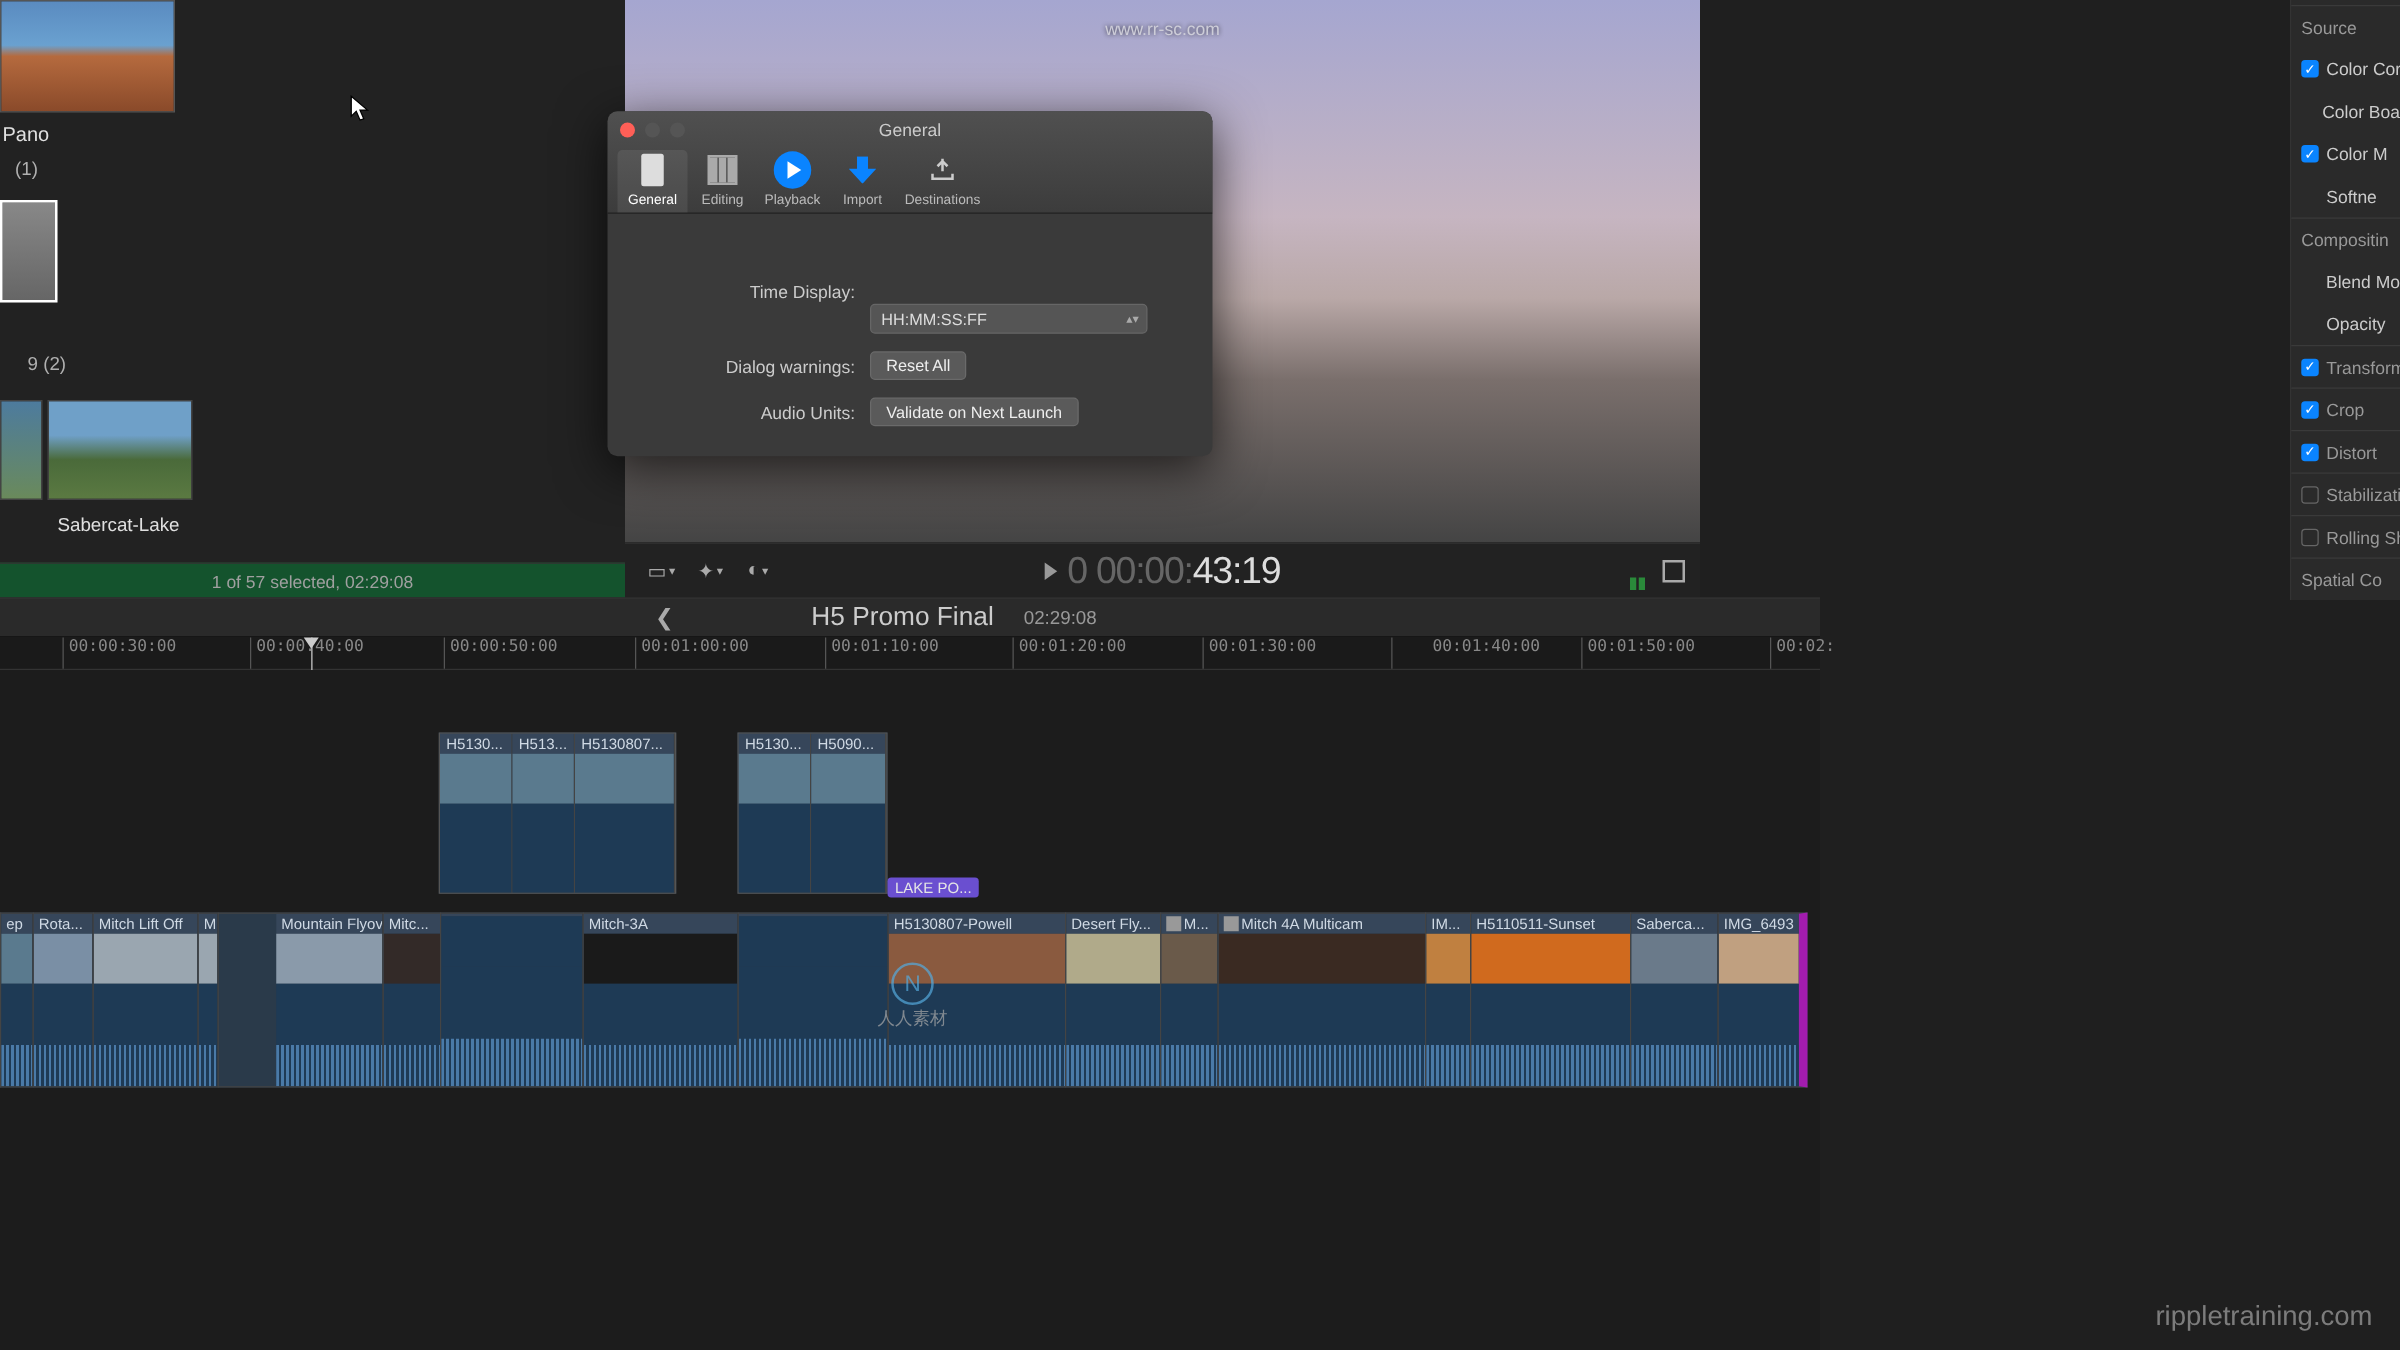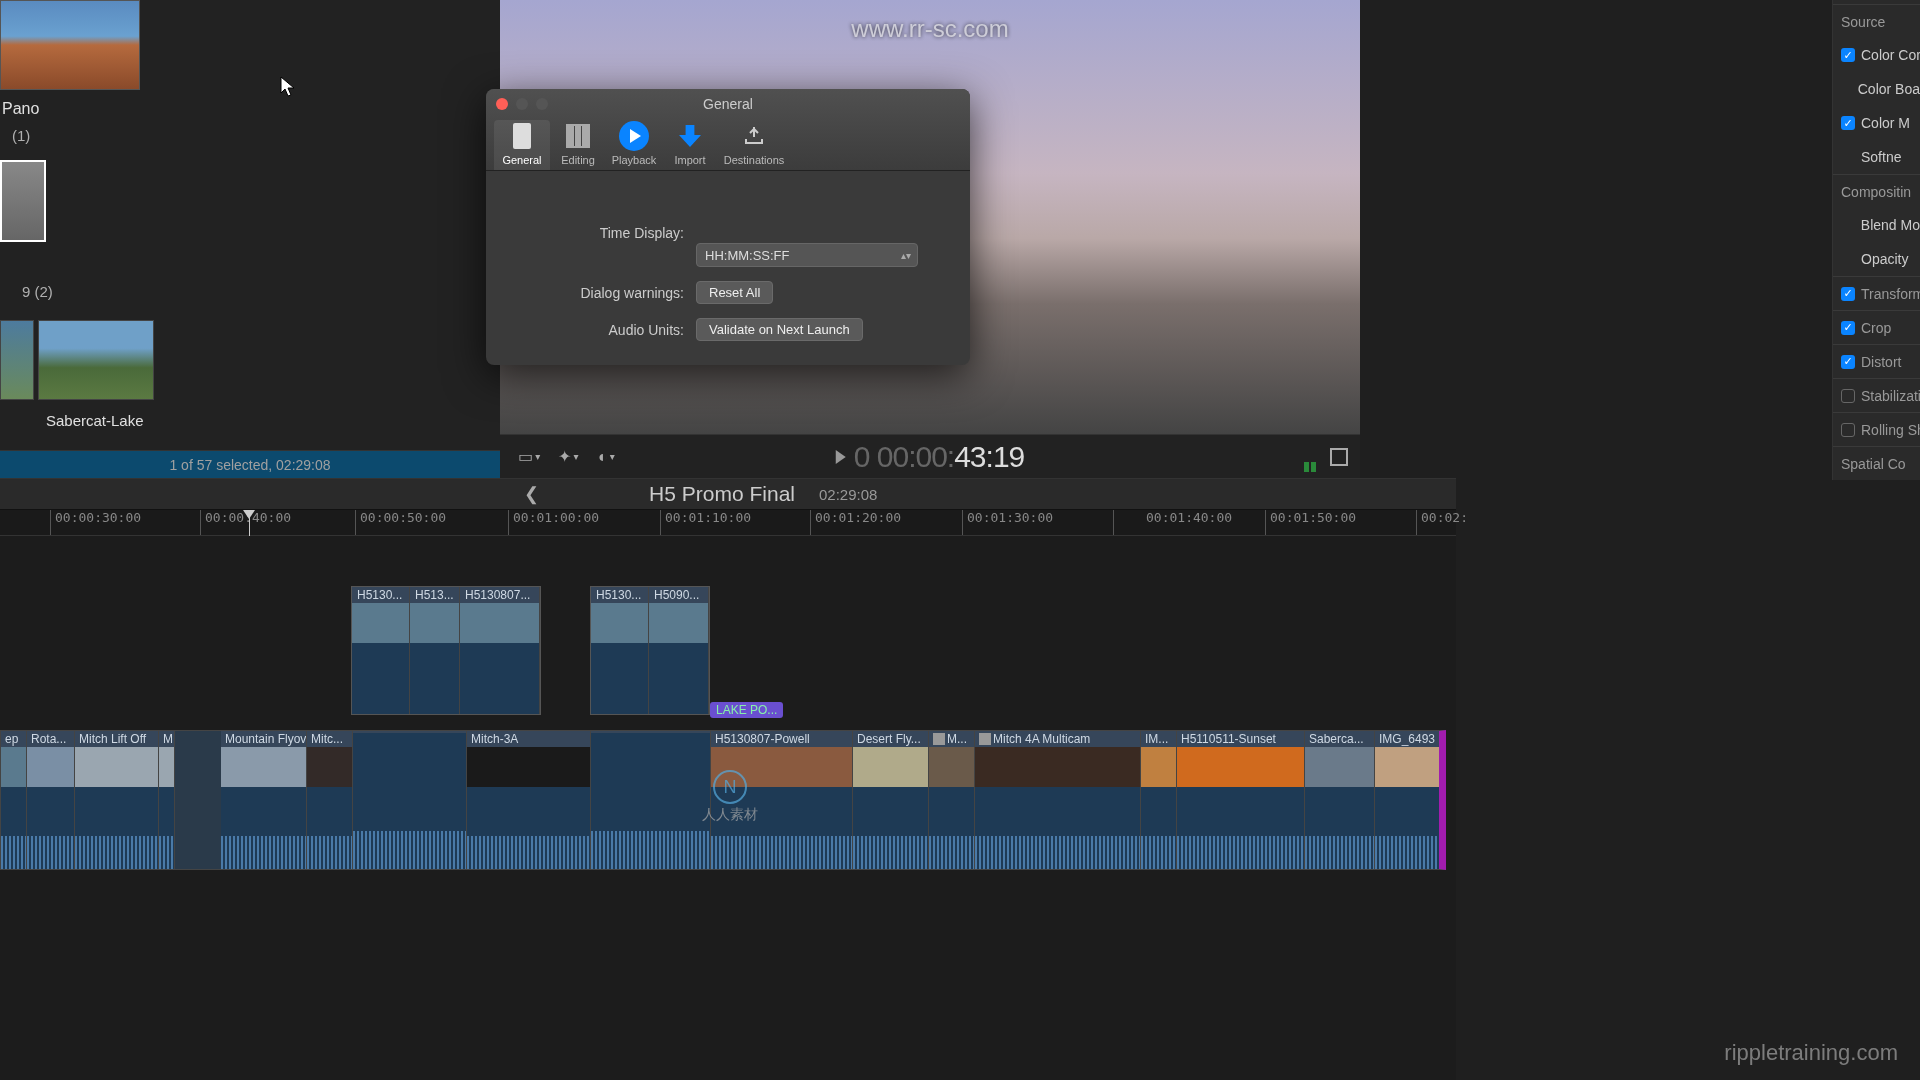"www.rr-sc.com" .watermark-url { font-size: 24px -> 14px }
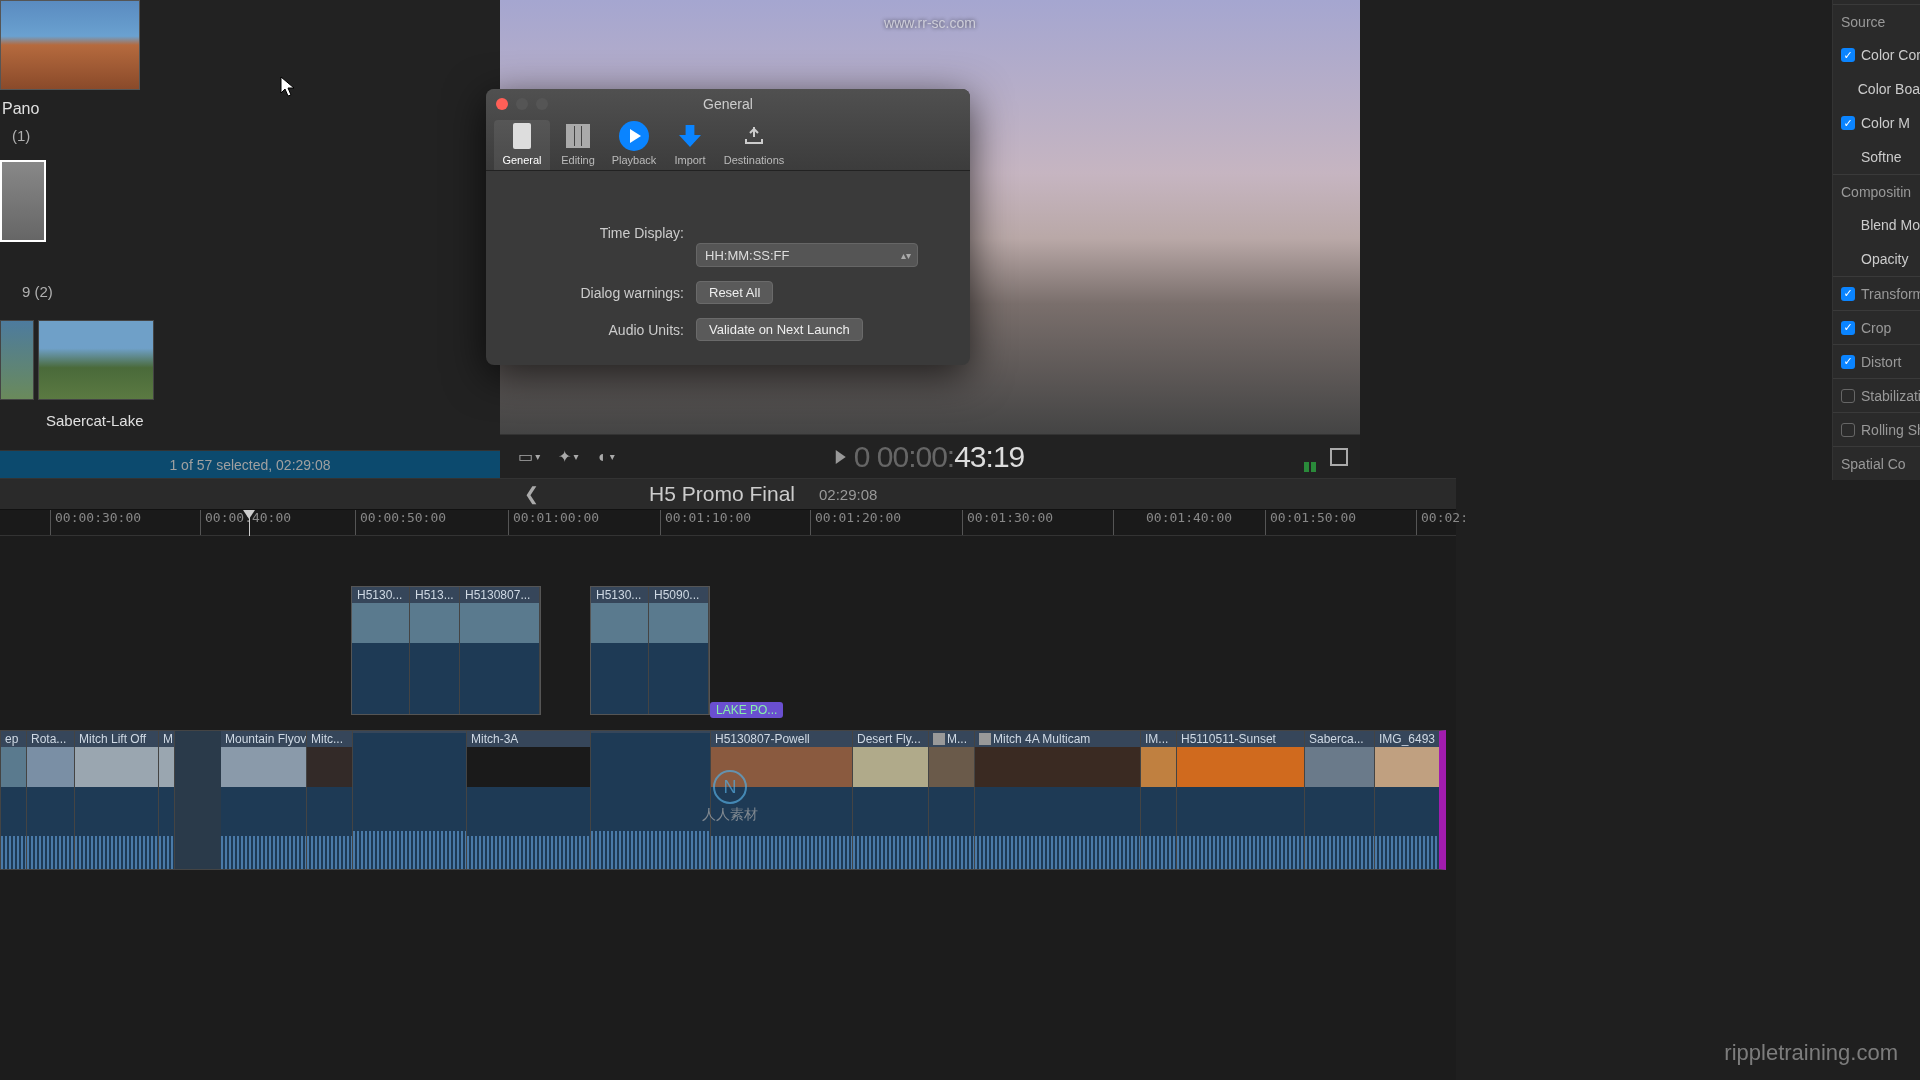"1 of 57 selected, 02:29:08" .browser-status { background: #0c4a6e -> #14532d }
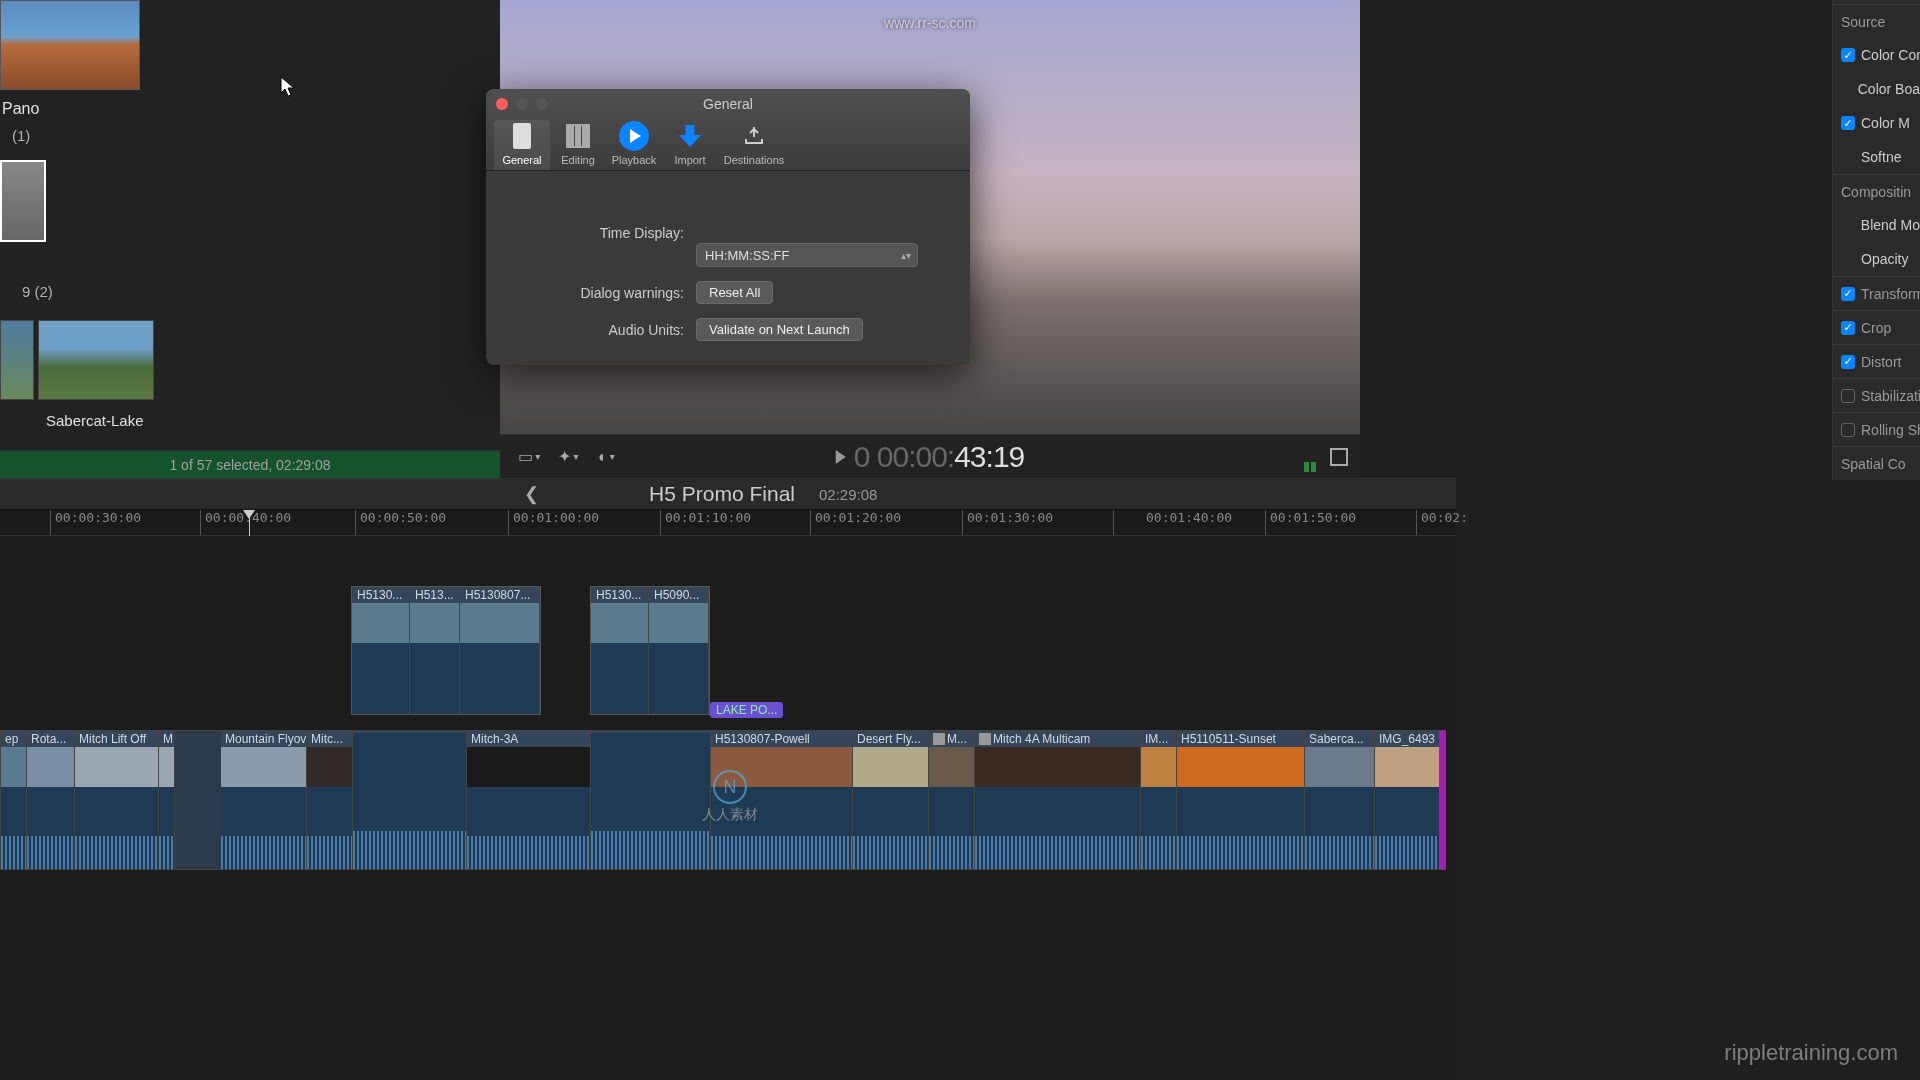"LAKE PO..." .title-pill { color: #86efac -> #e5e5e5 }
